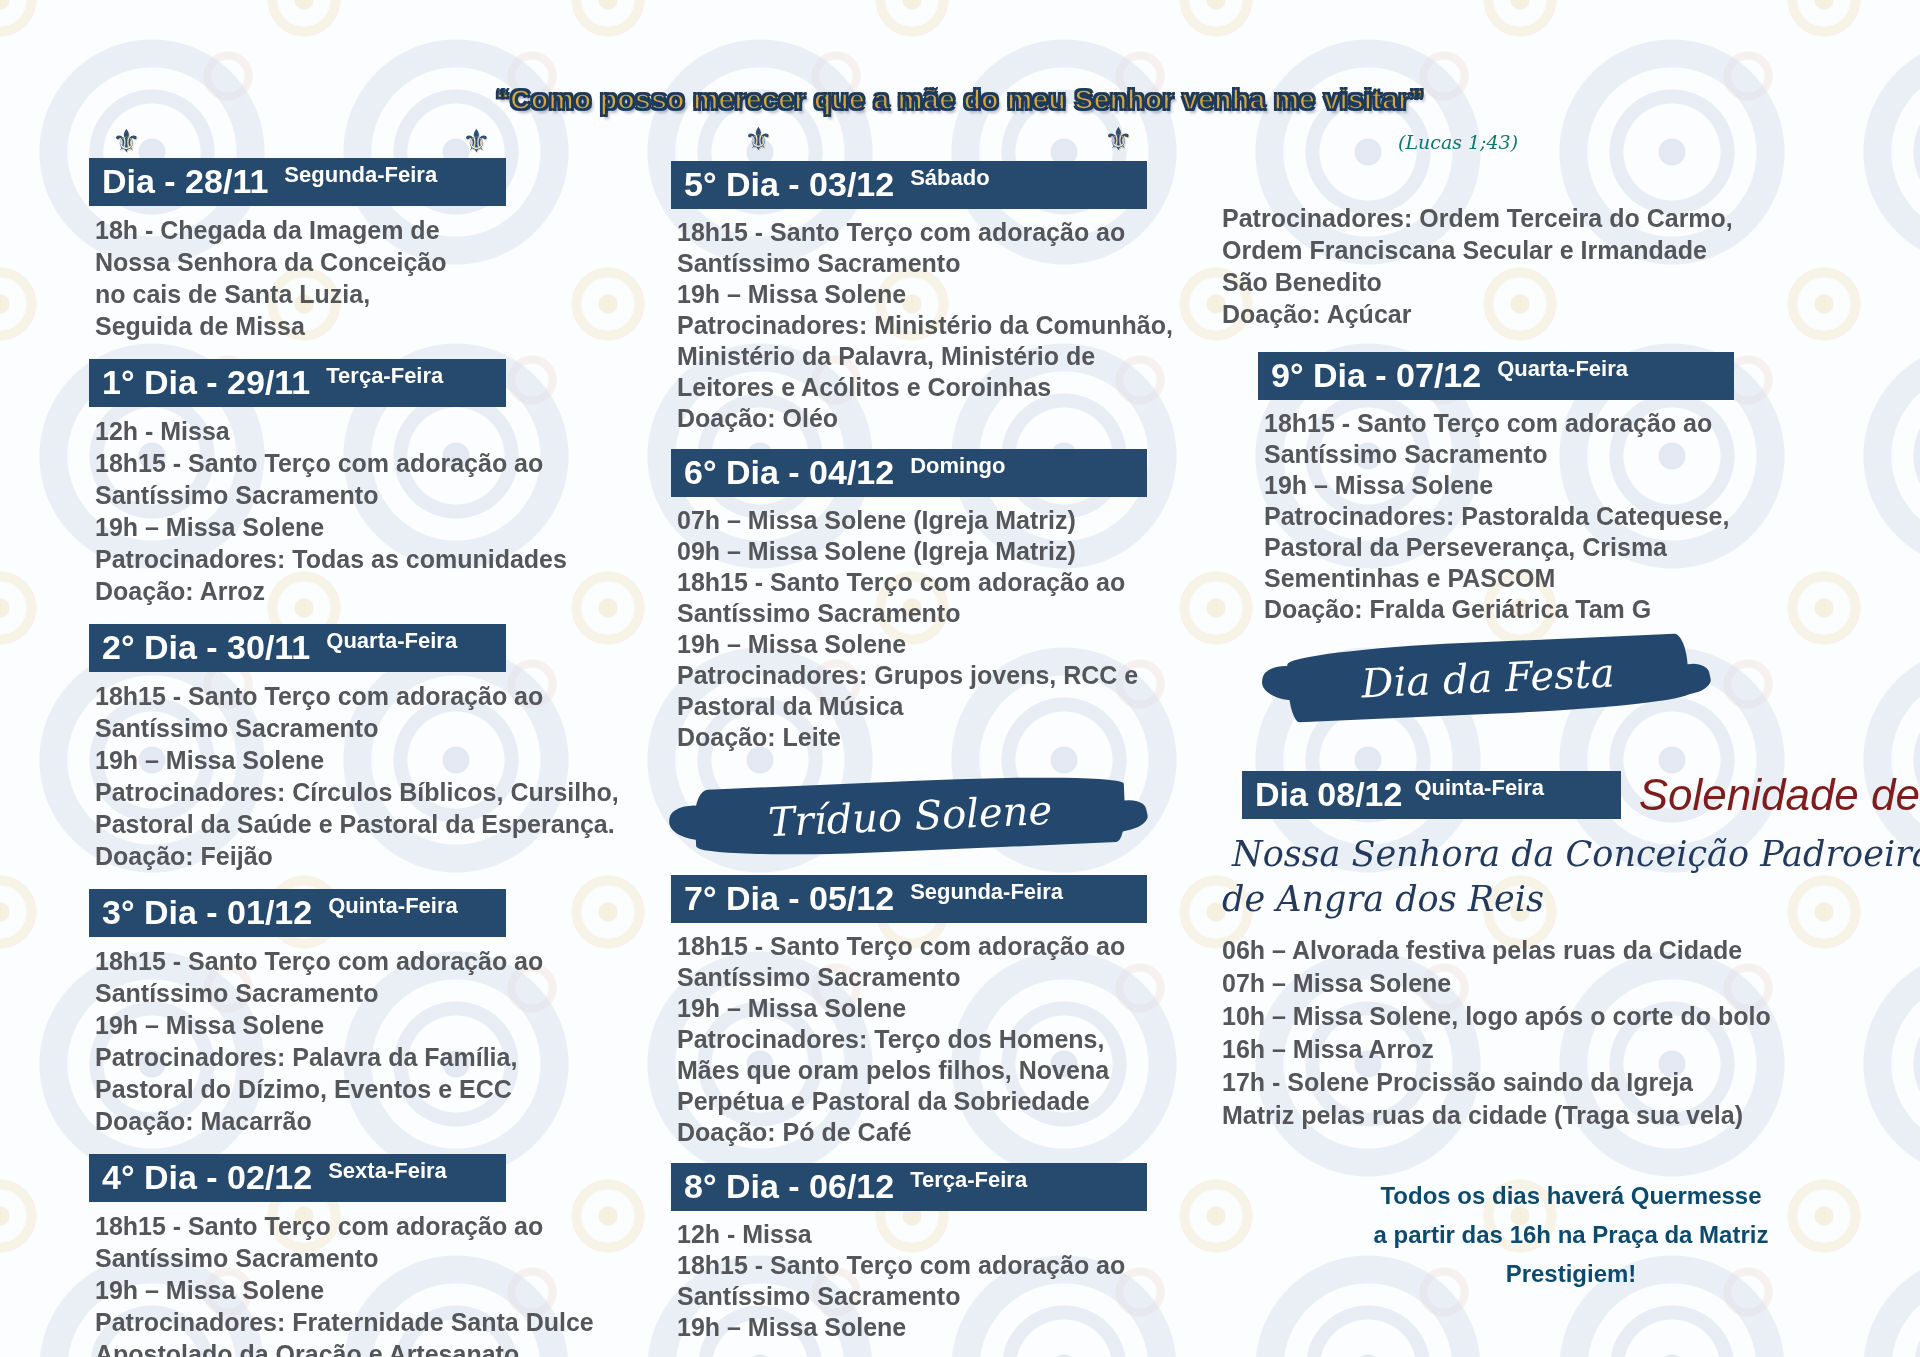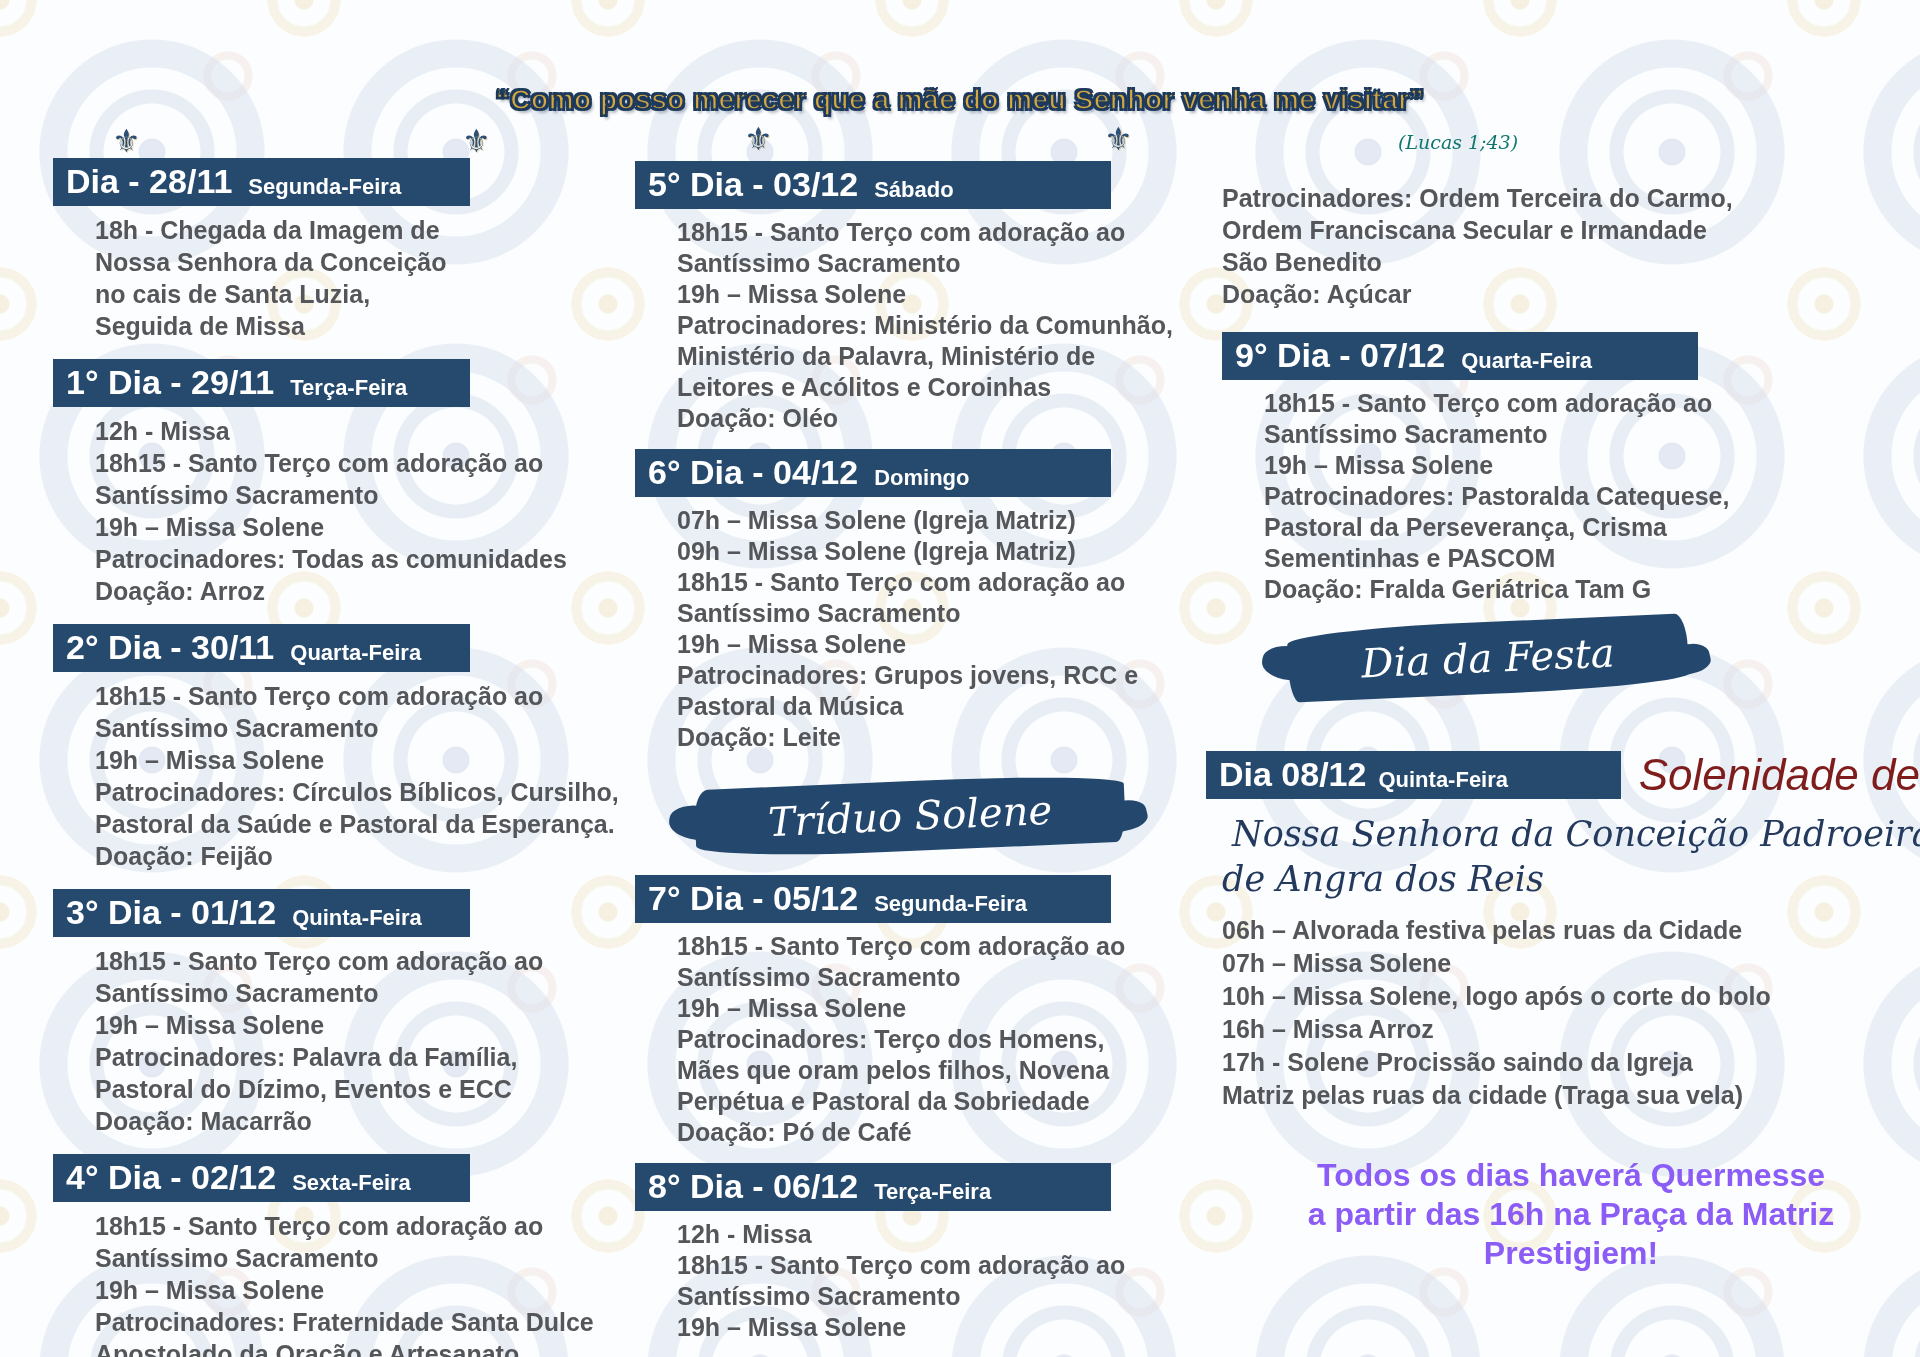"Dia - 28/11" .banner { align-items: flex-end -> flex-start; margin-left: none -> 36px }
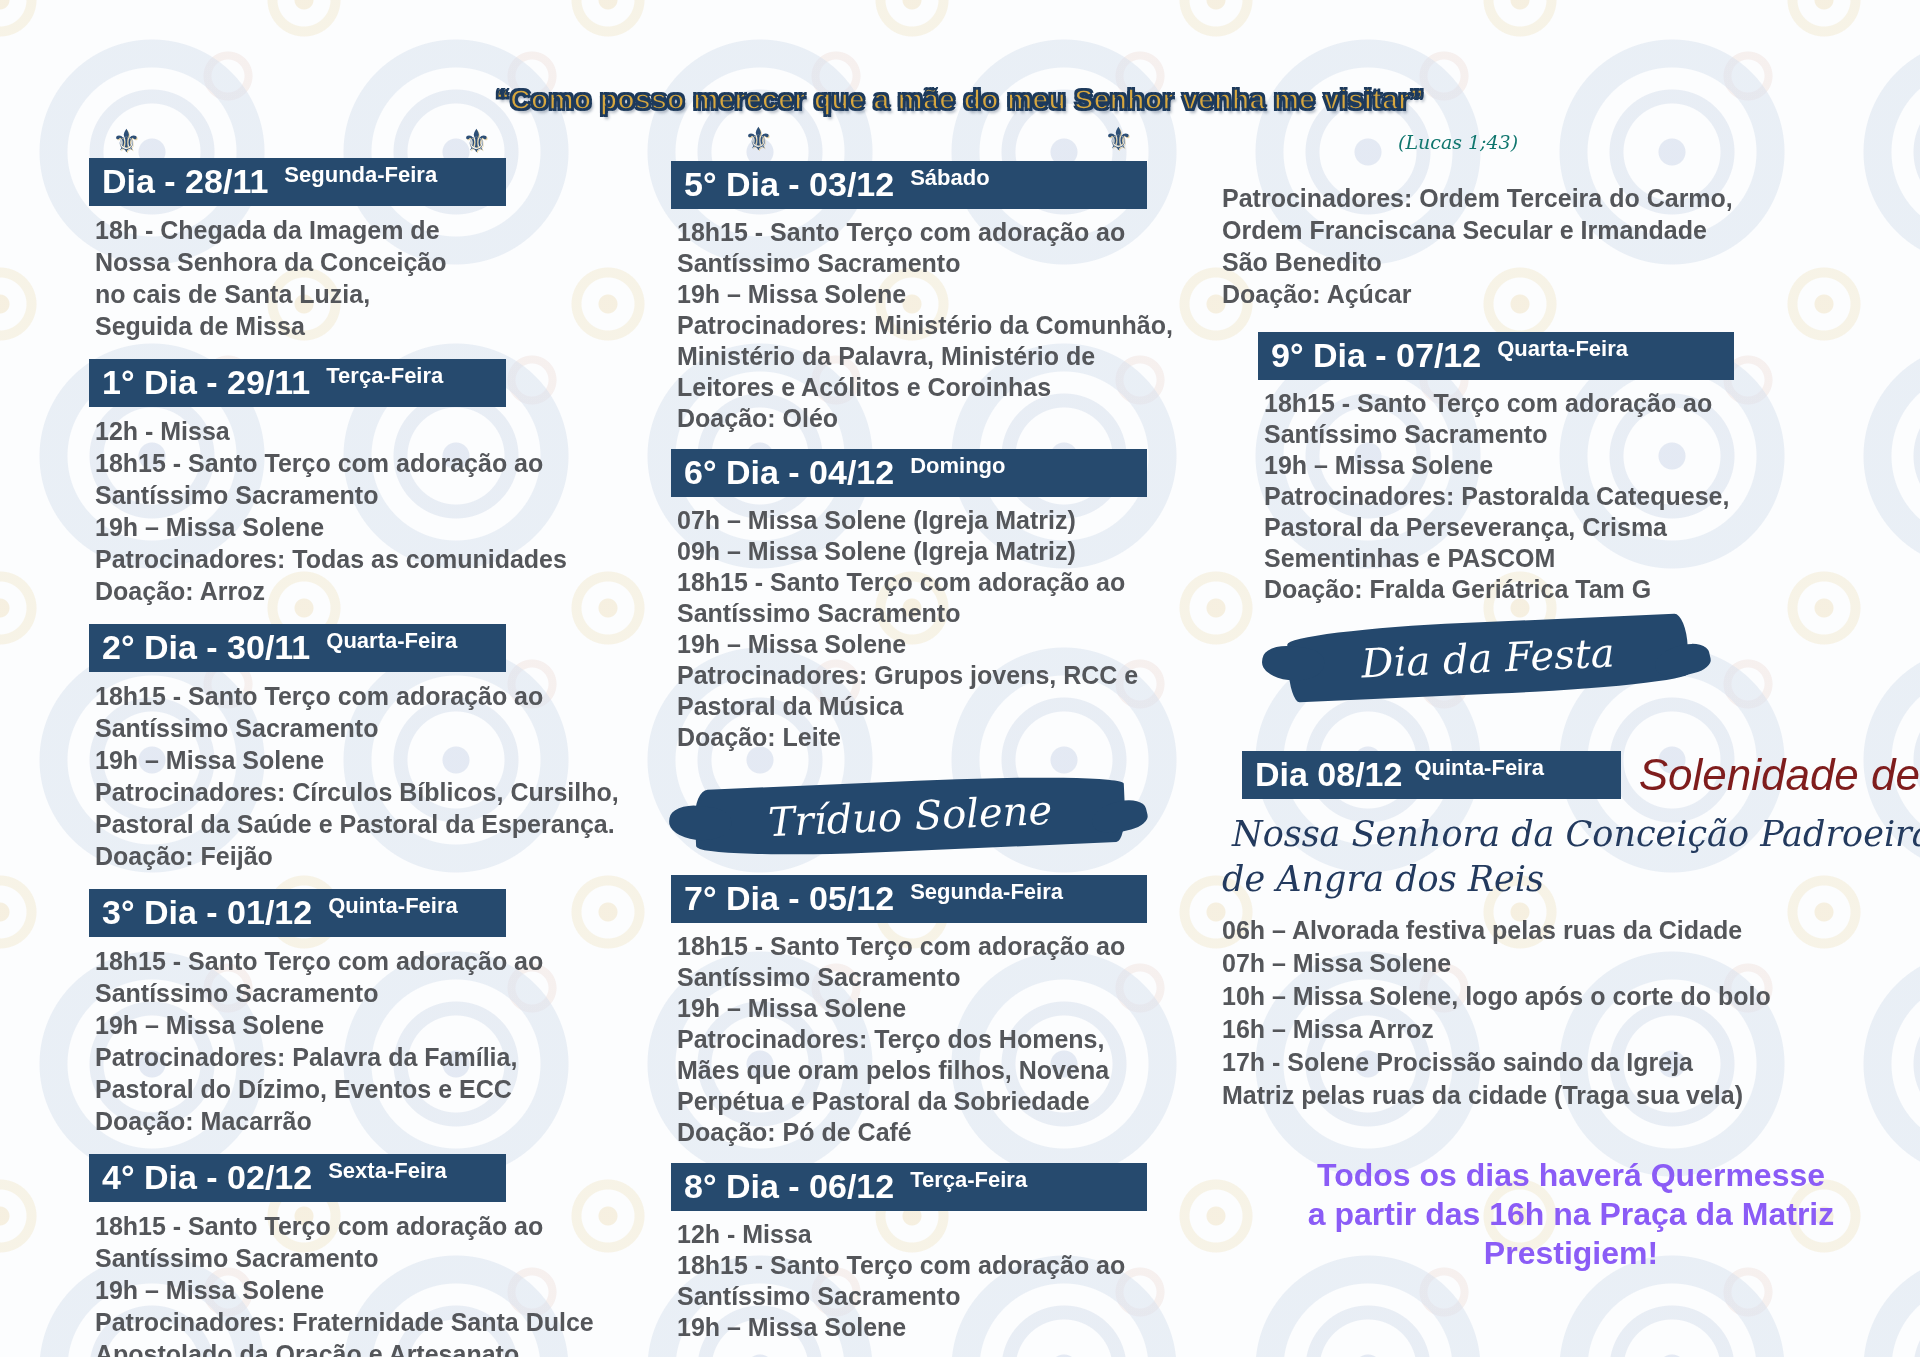"Patrocinadores: Ordem Terceira do Carmo," .carryover { margin-top: none -> 20px }
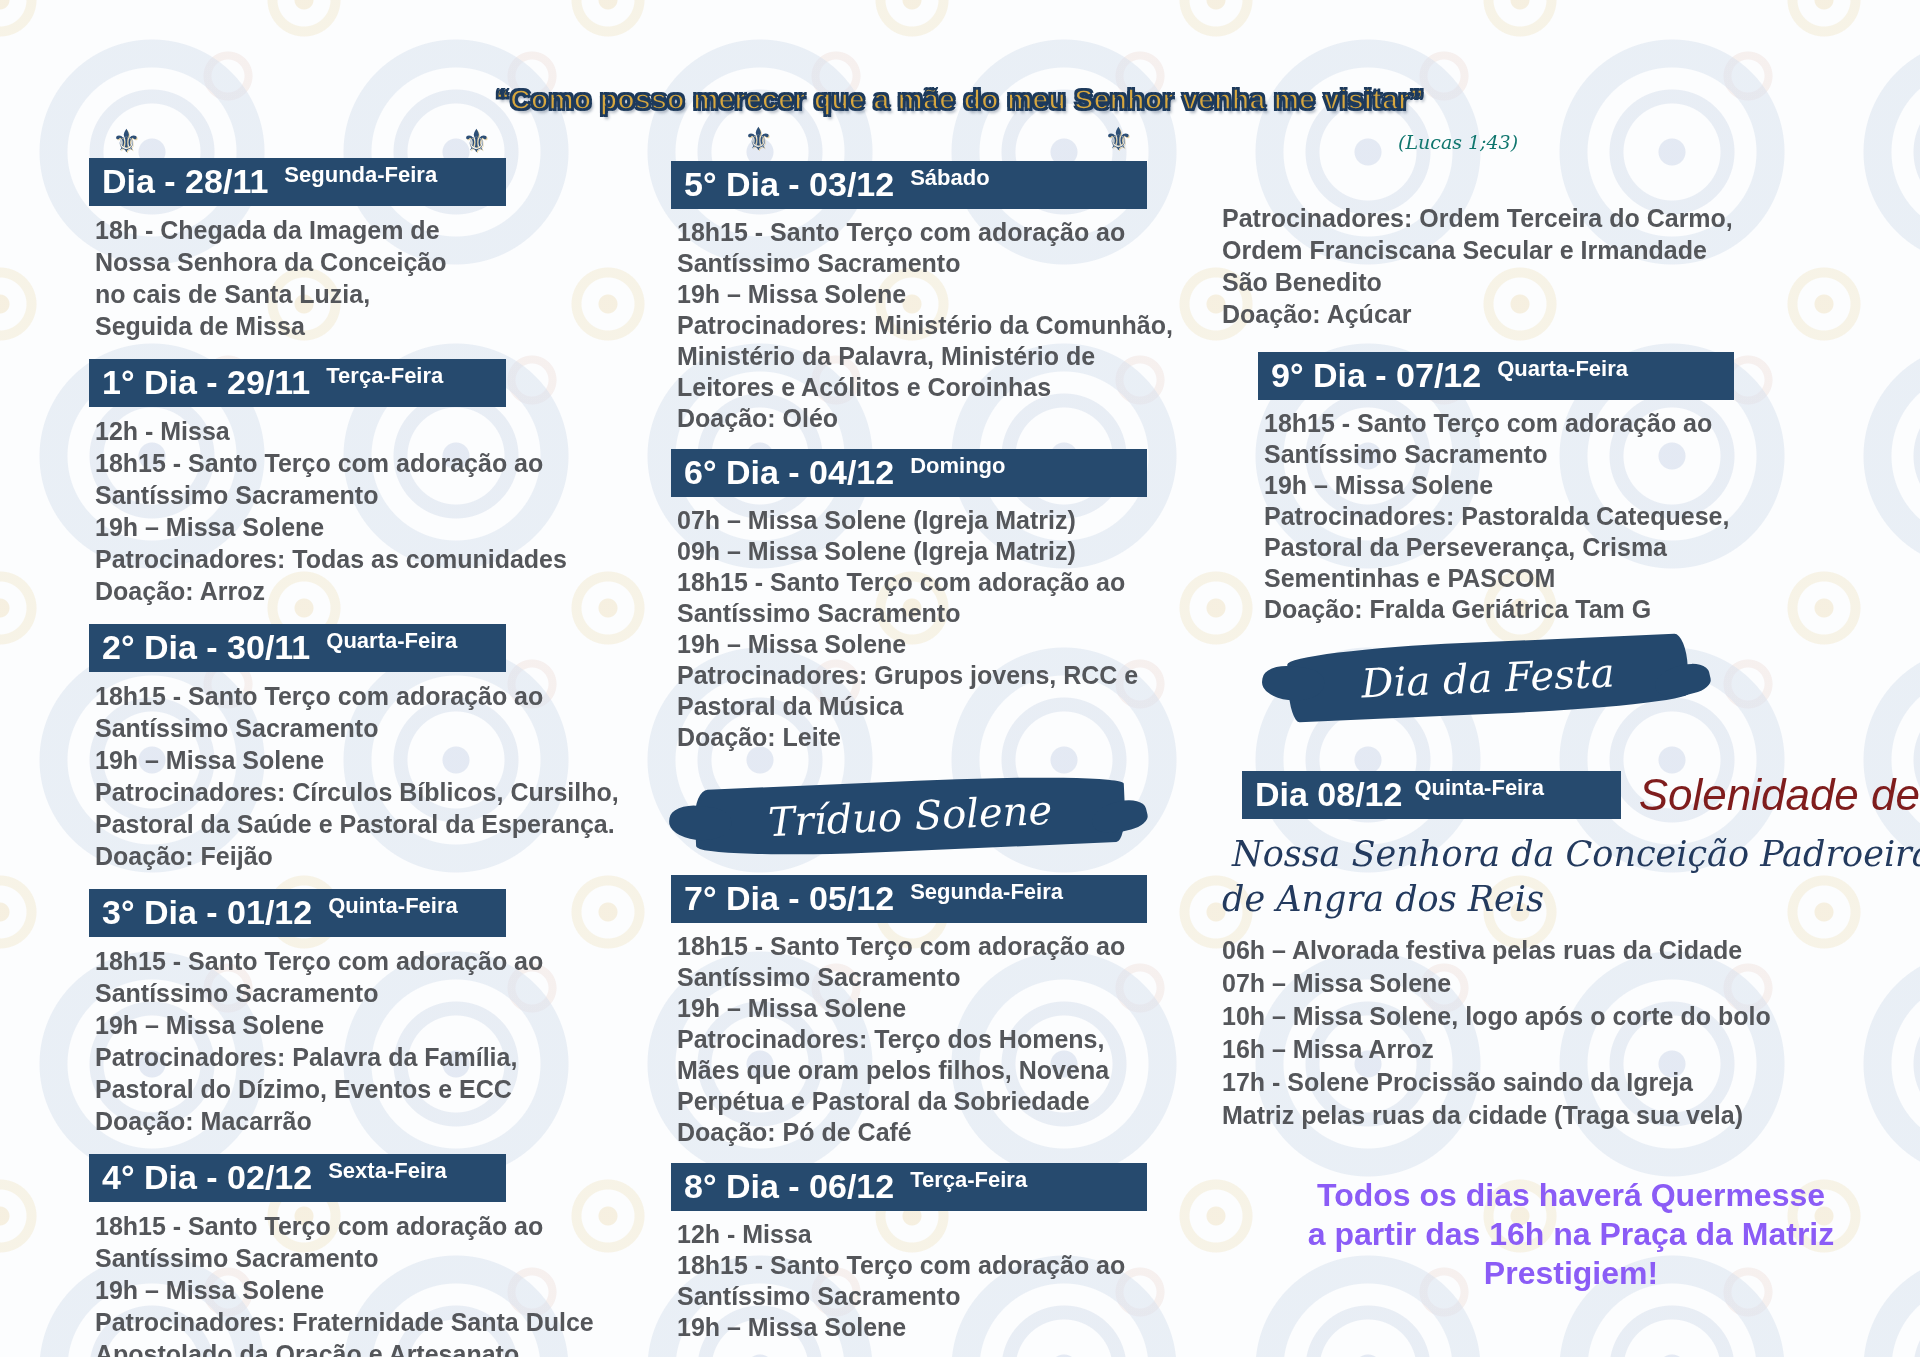"Todos os dias haverá Quermesse" .footer-line { color: #8b5cf6 -> #0c4a6e; font-size: 32px -> 24px }
